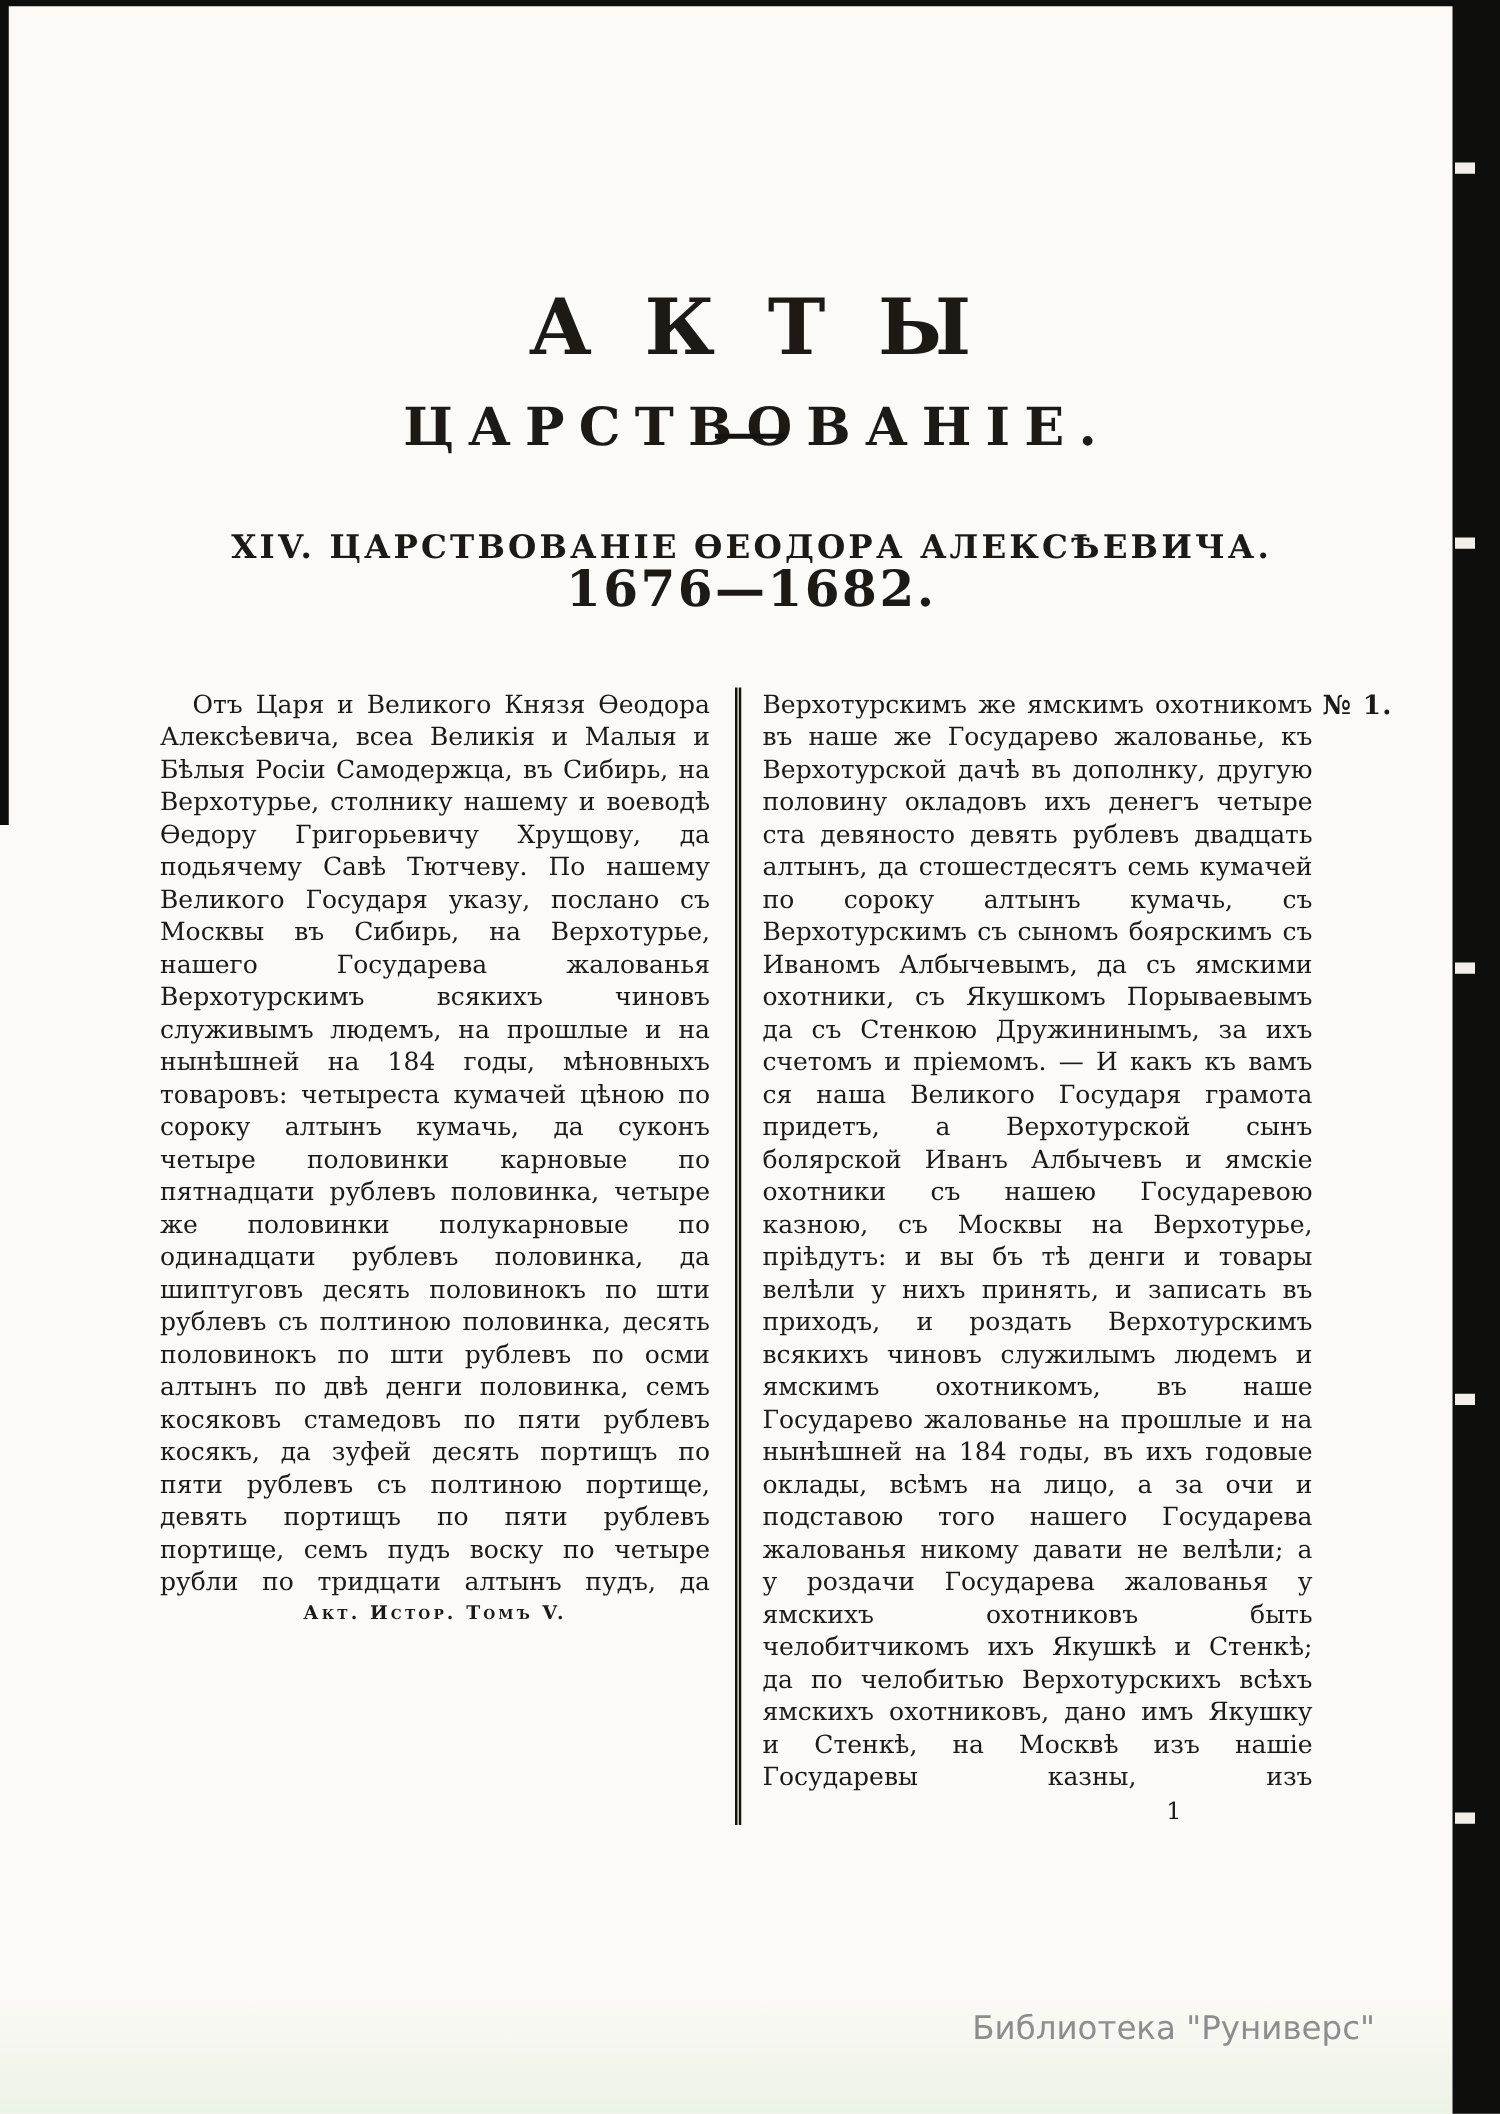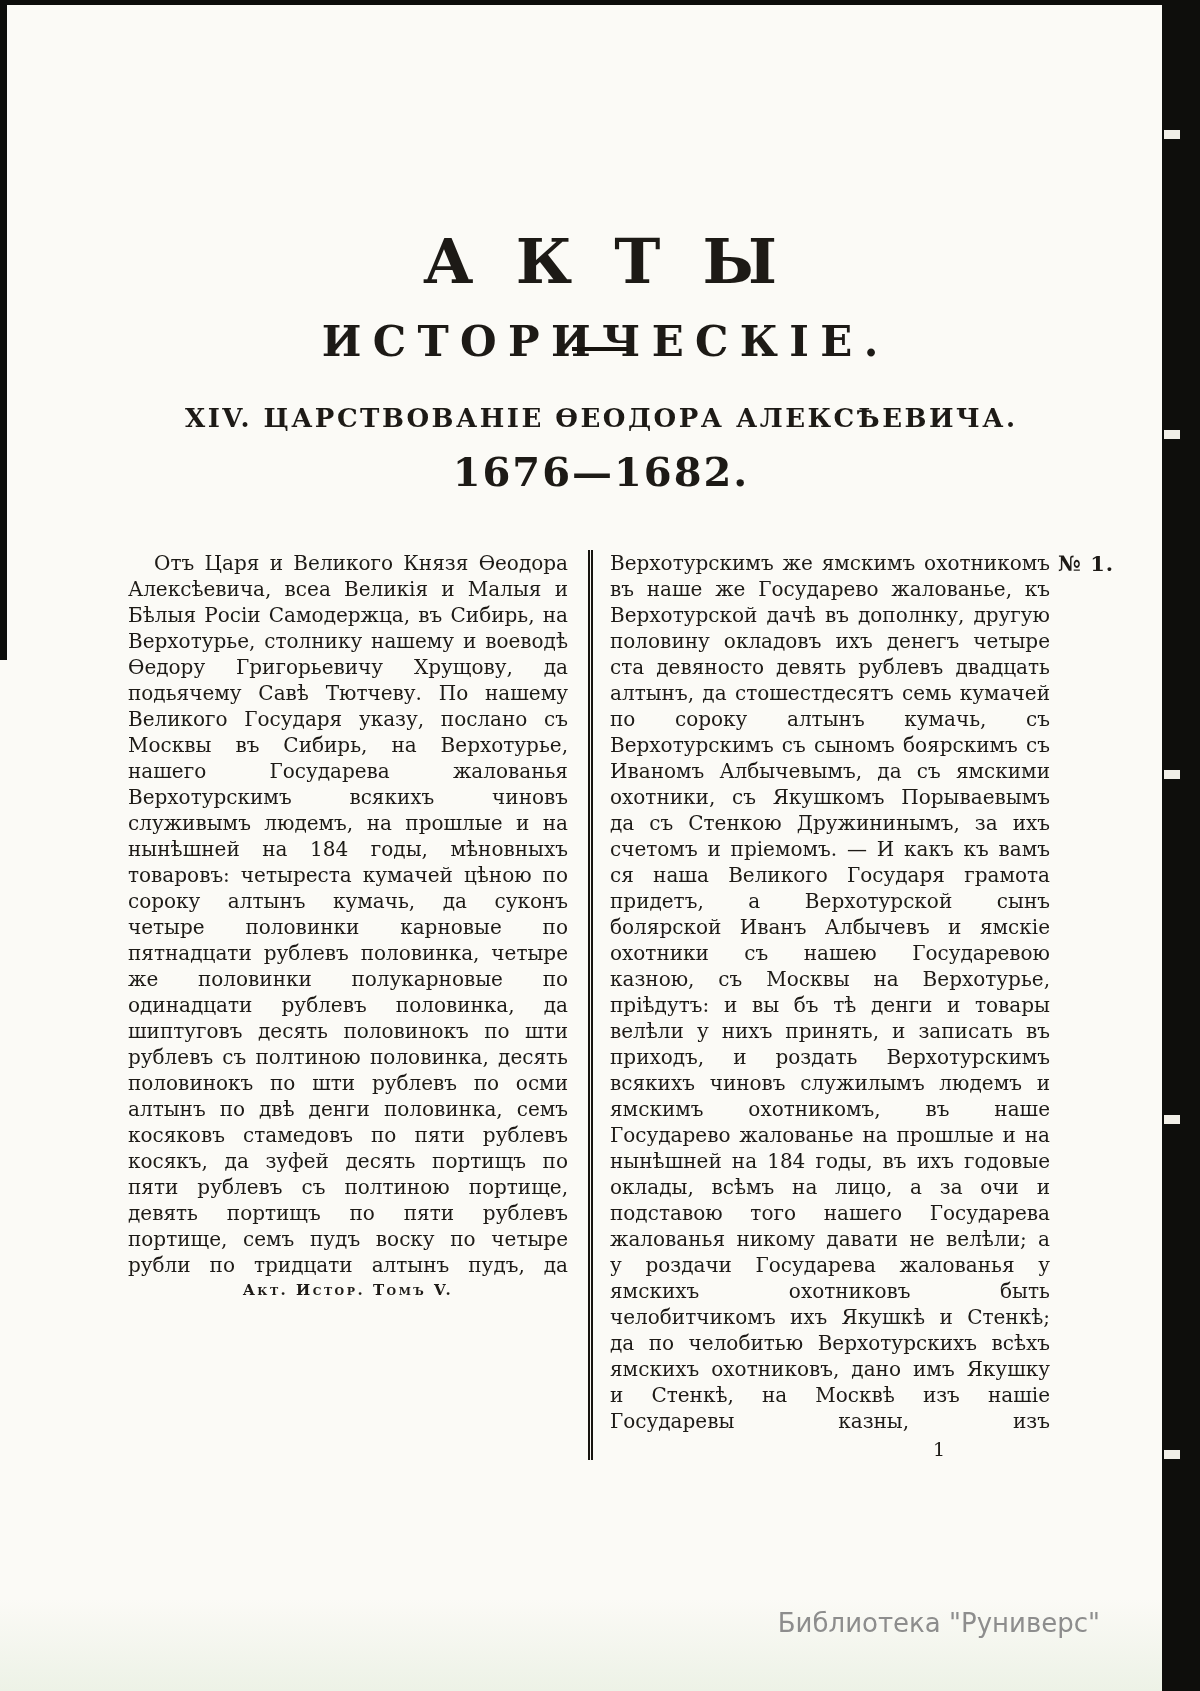"ИСТОРИЧЕСКІЕ." span { text: ИСТОРИЧЕСКІЕ -> ЦАРСТВОВАНІЕ }
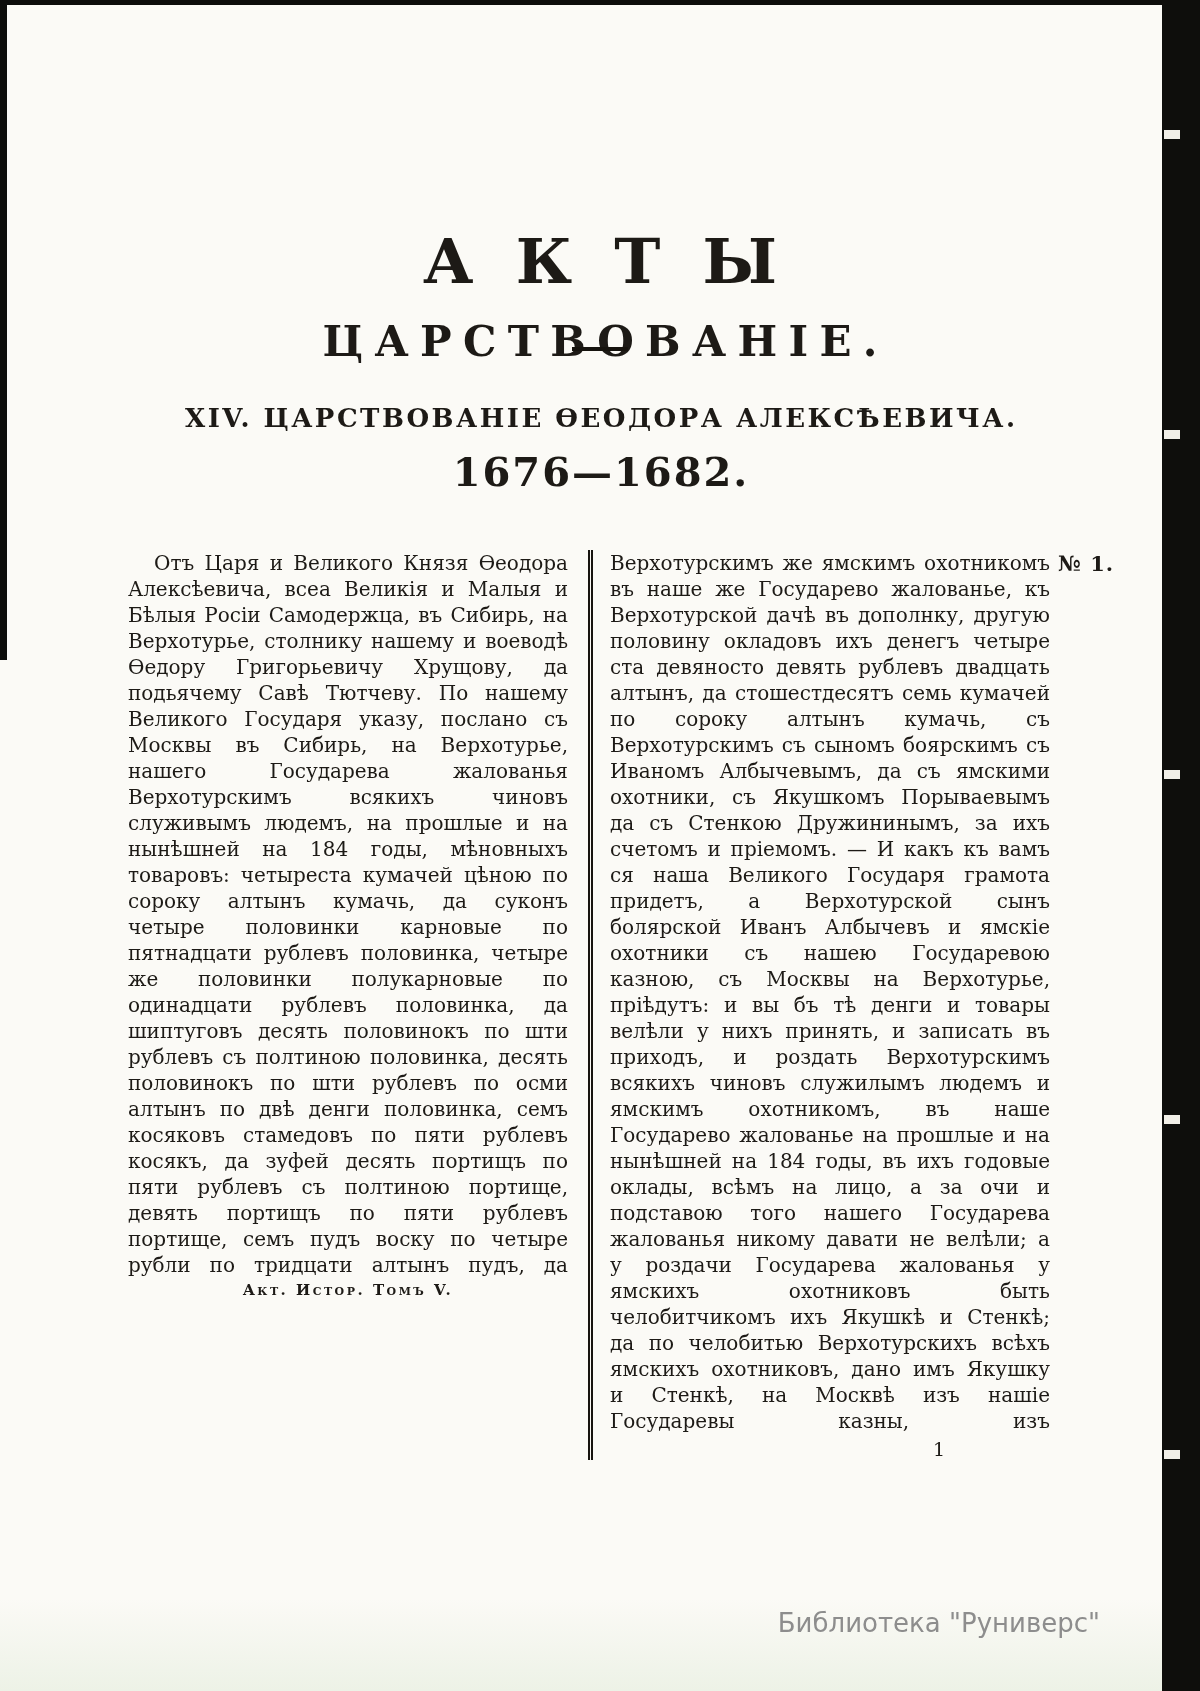"XIV. ЦАРСТВОВАНІЕ ѲЕОДОРА АЛЕКСѢЕВИЧА." .section { top: 372px -> 392px }
